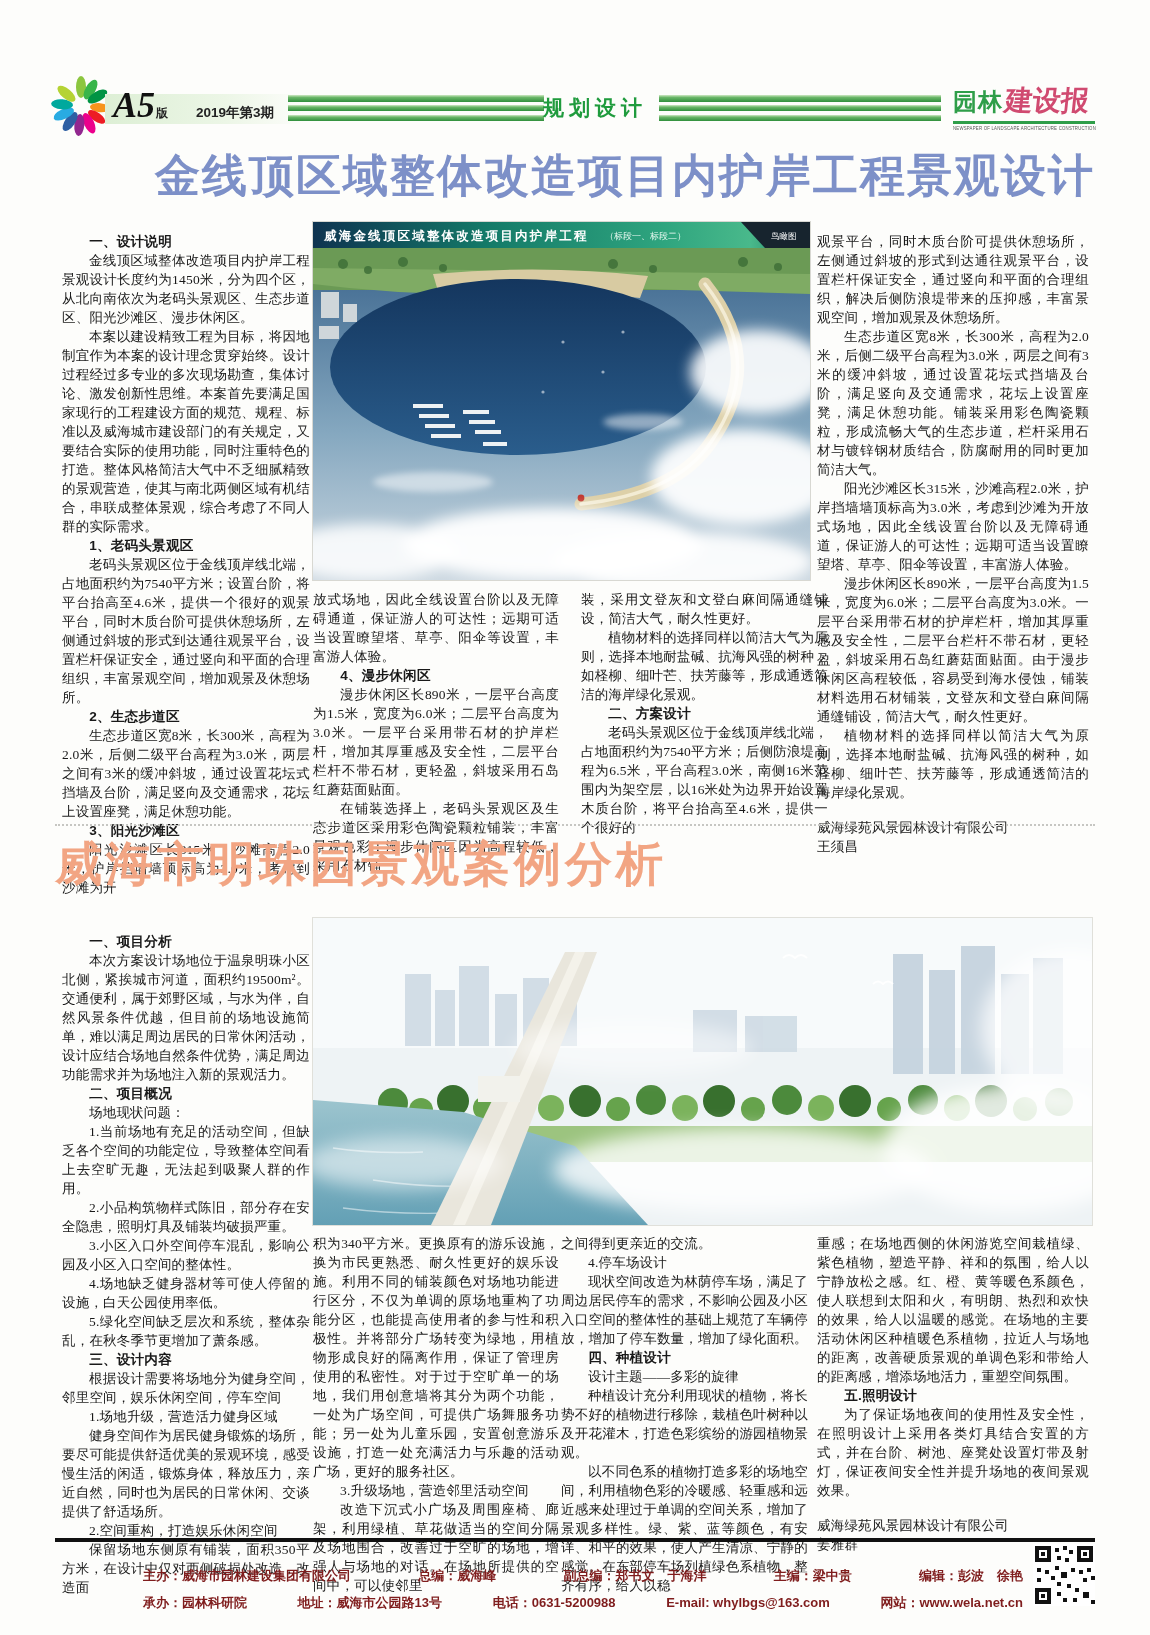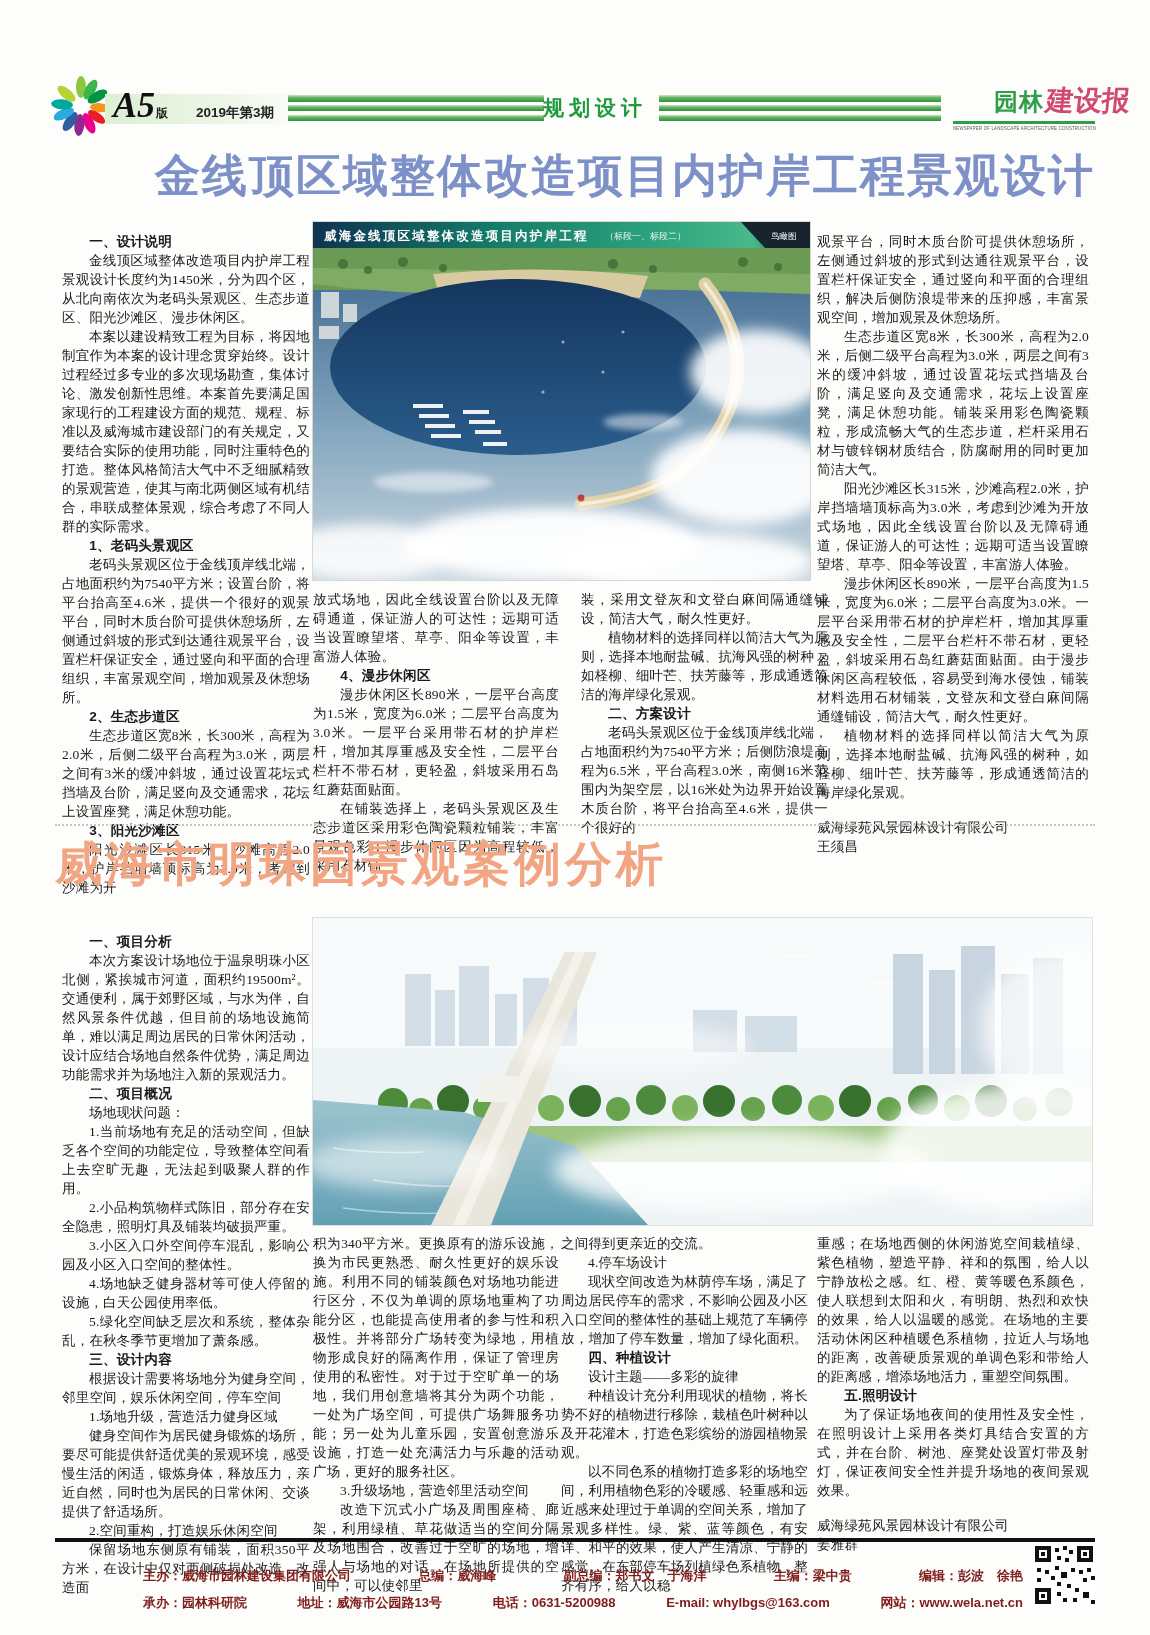"园林" .mh-green { margin-left: 41px -> none }
